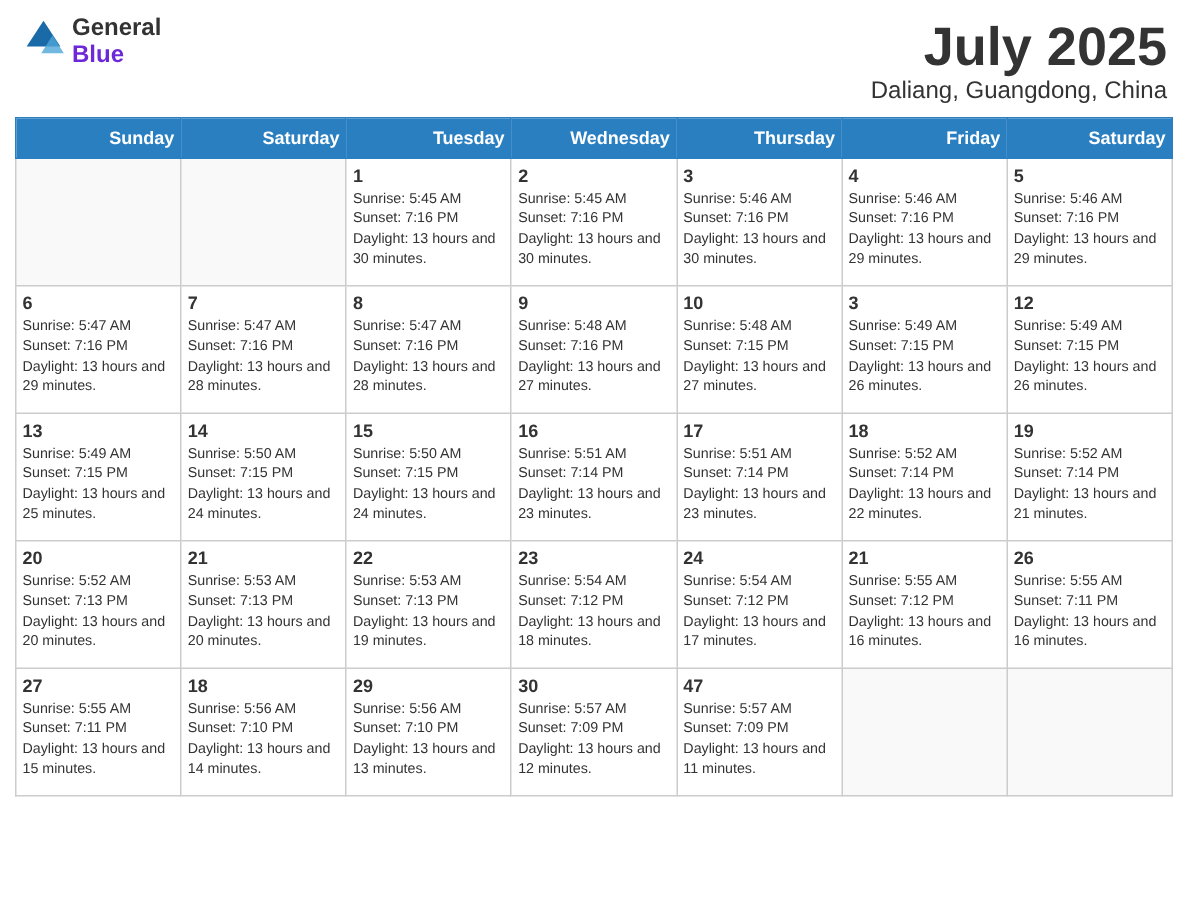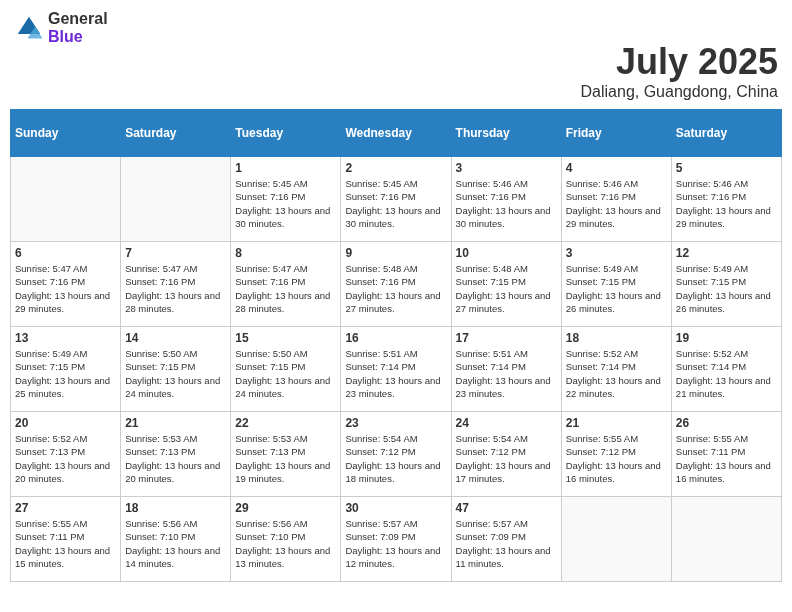"General" .logo { align-items: center -> flex-start }
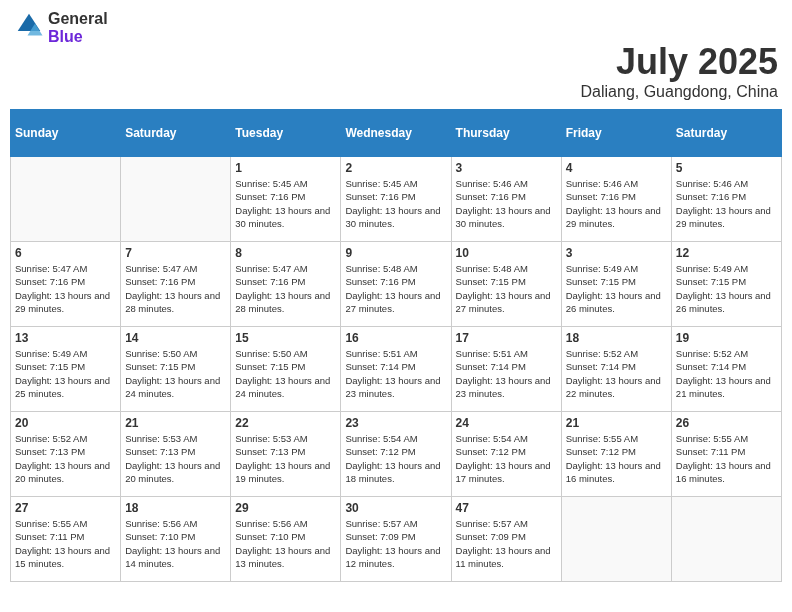"July 2025" .month-title { margin-top: 31px -> none }
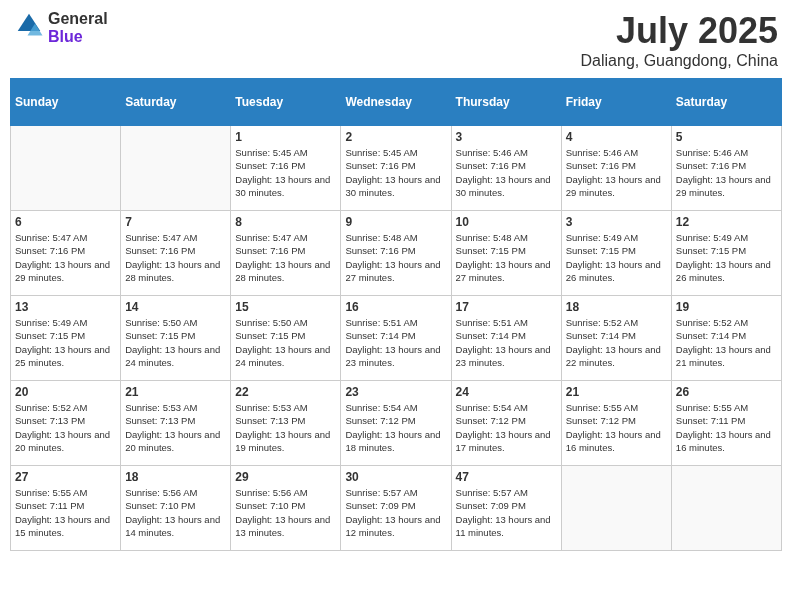"Sunday" .calendar th { padding: 16px 4px -> 6px 4px; text-align: left -> right }
